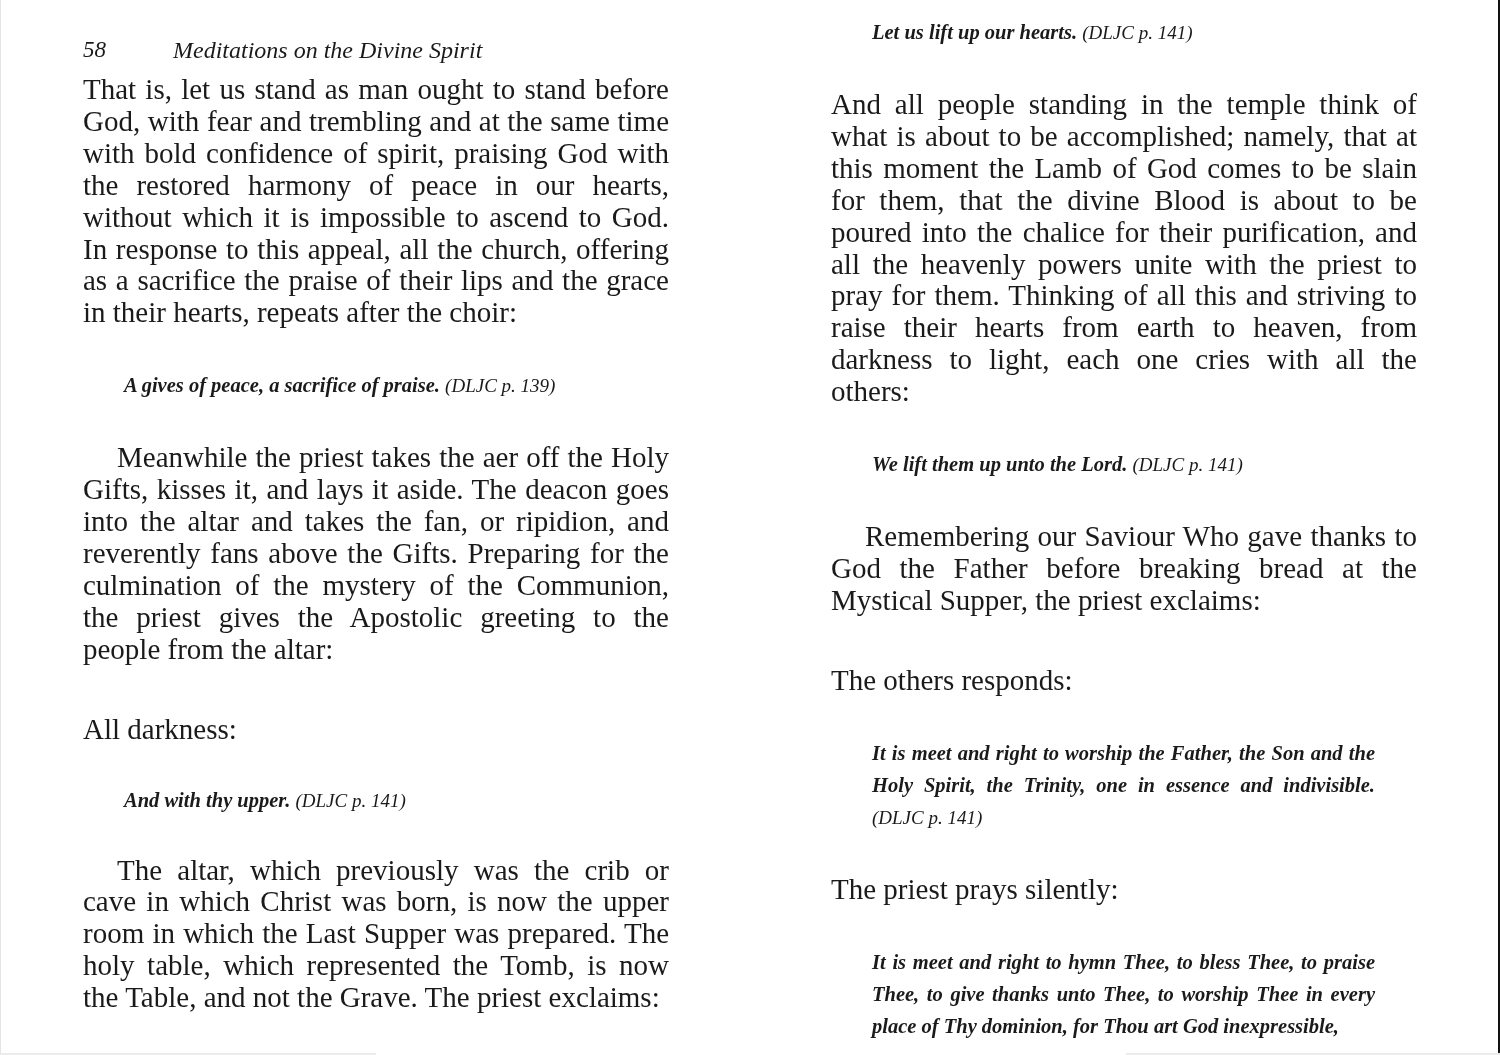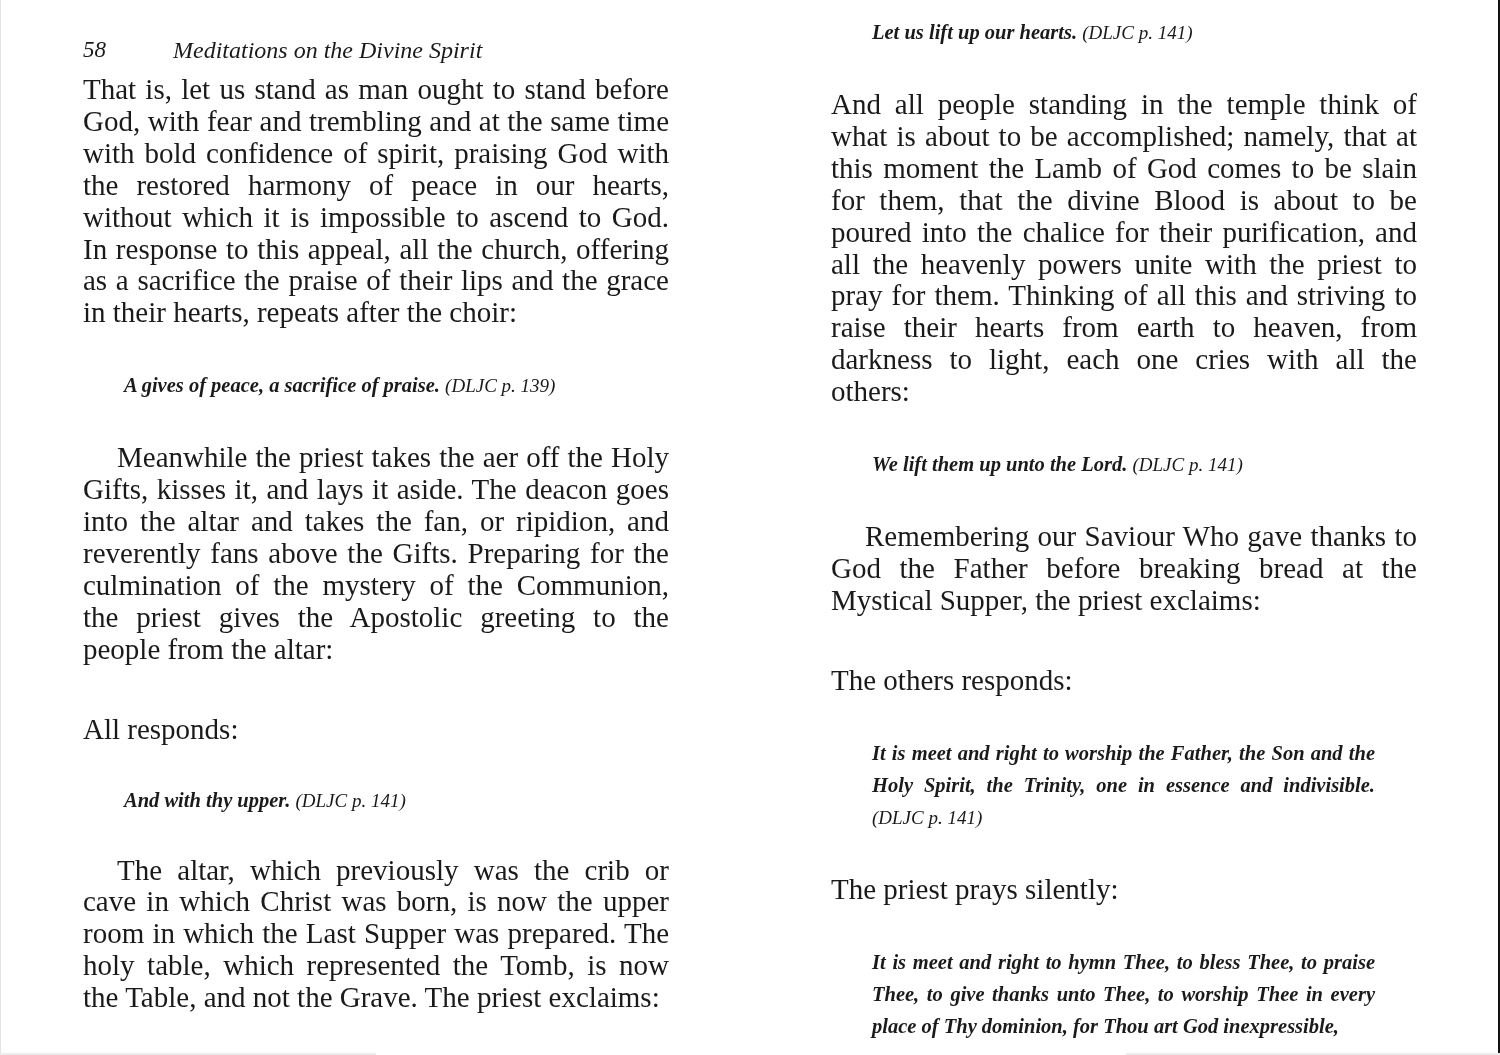"All responds:" p { text: responds -> darkness }
